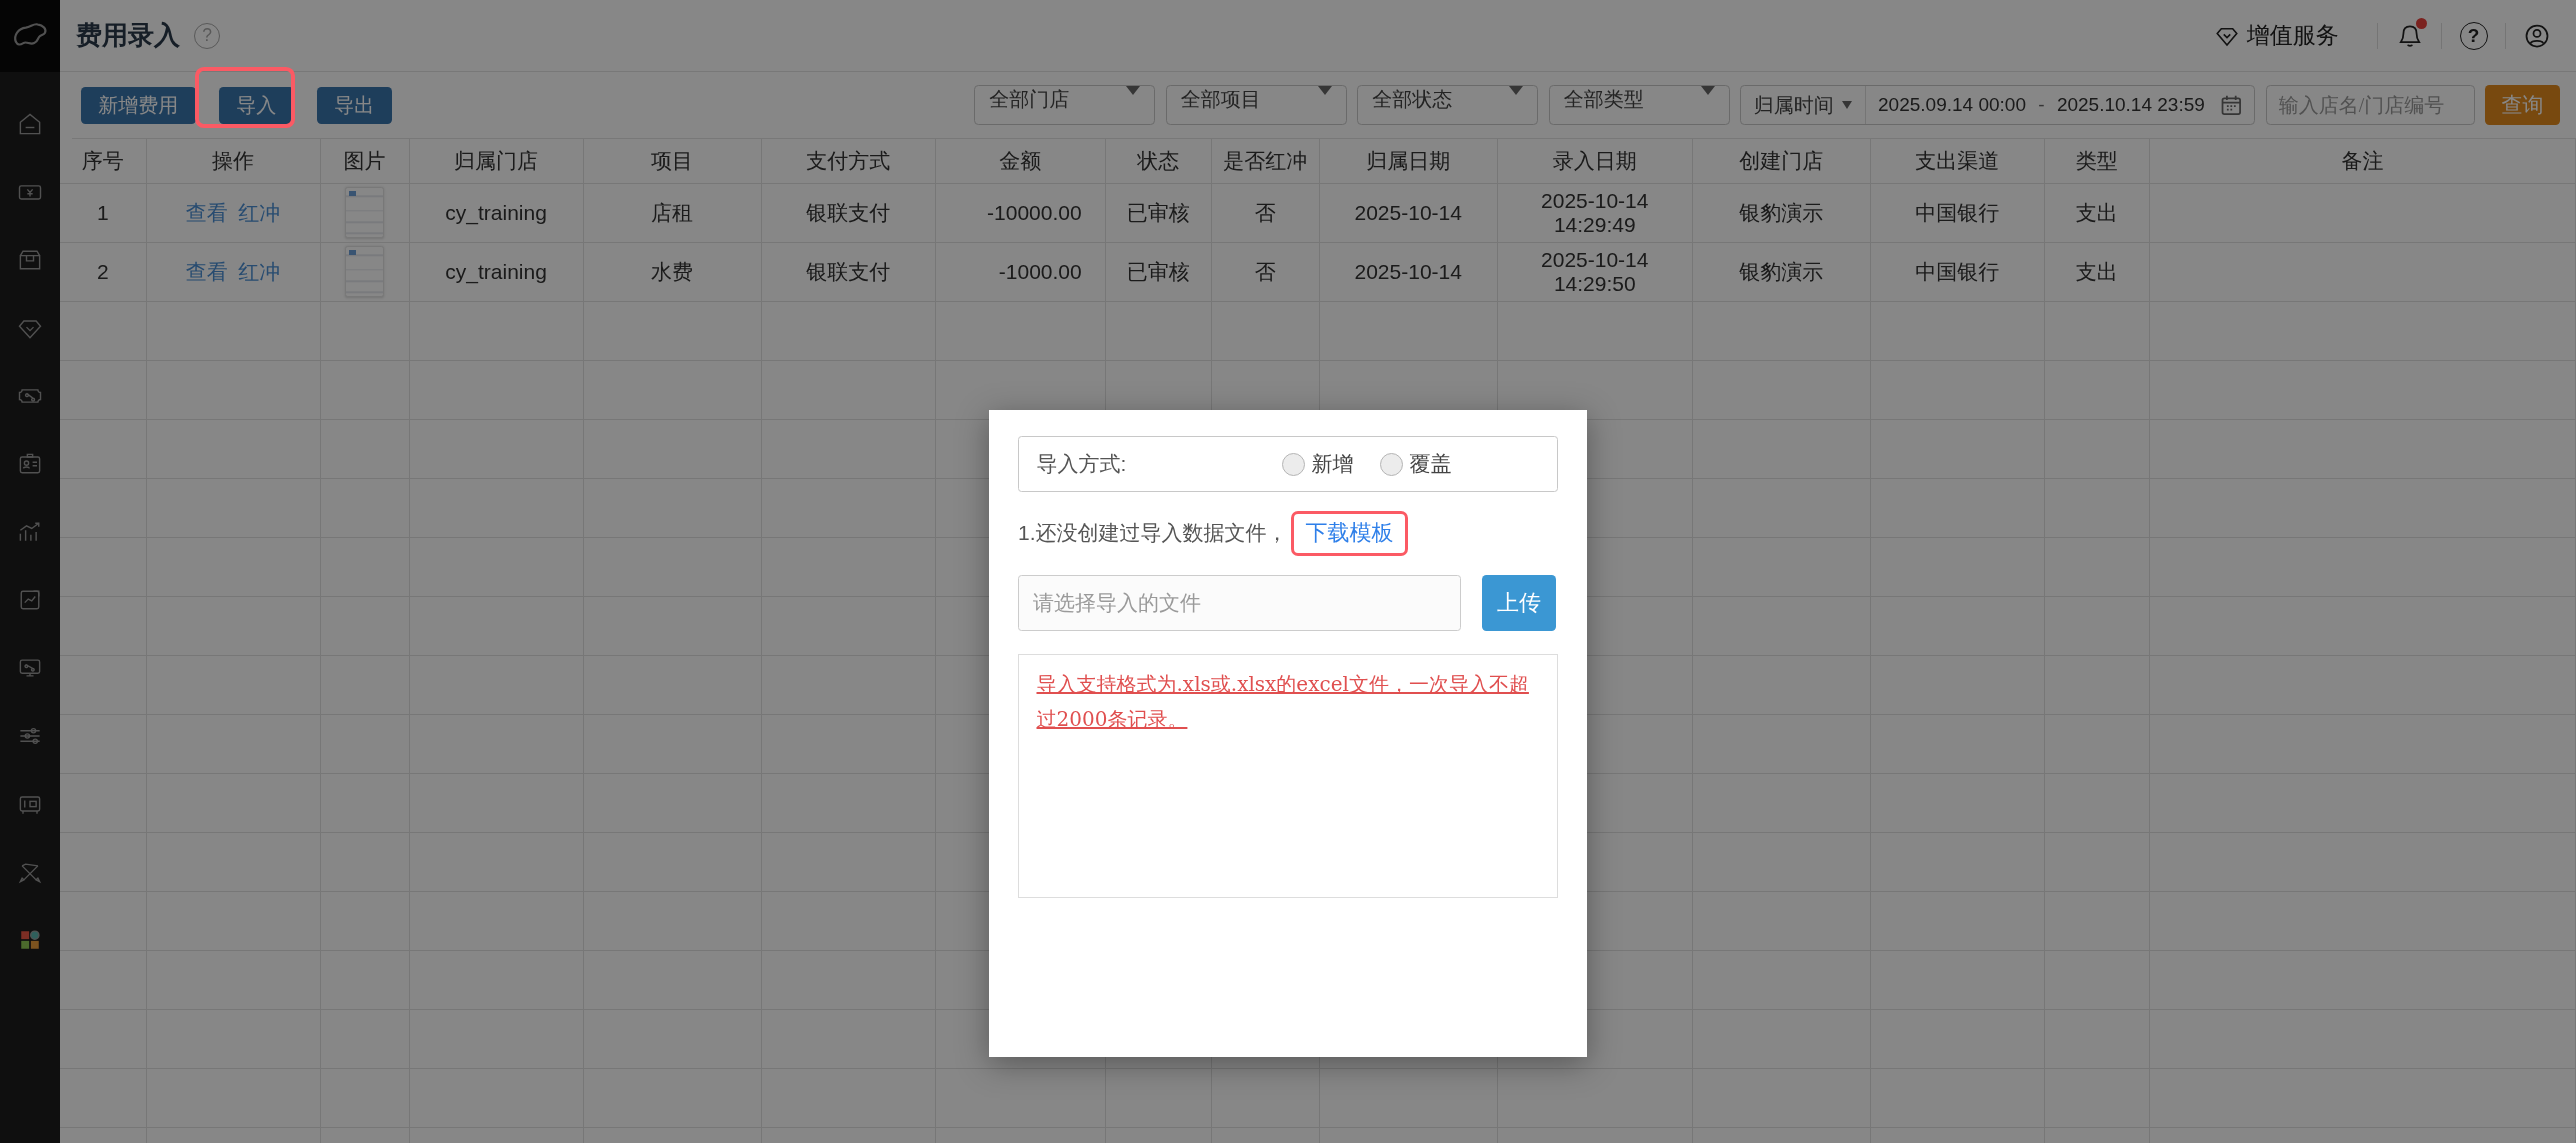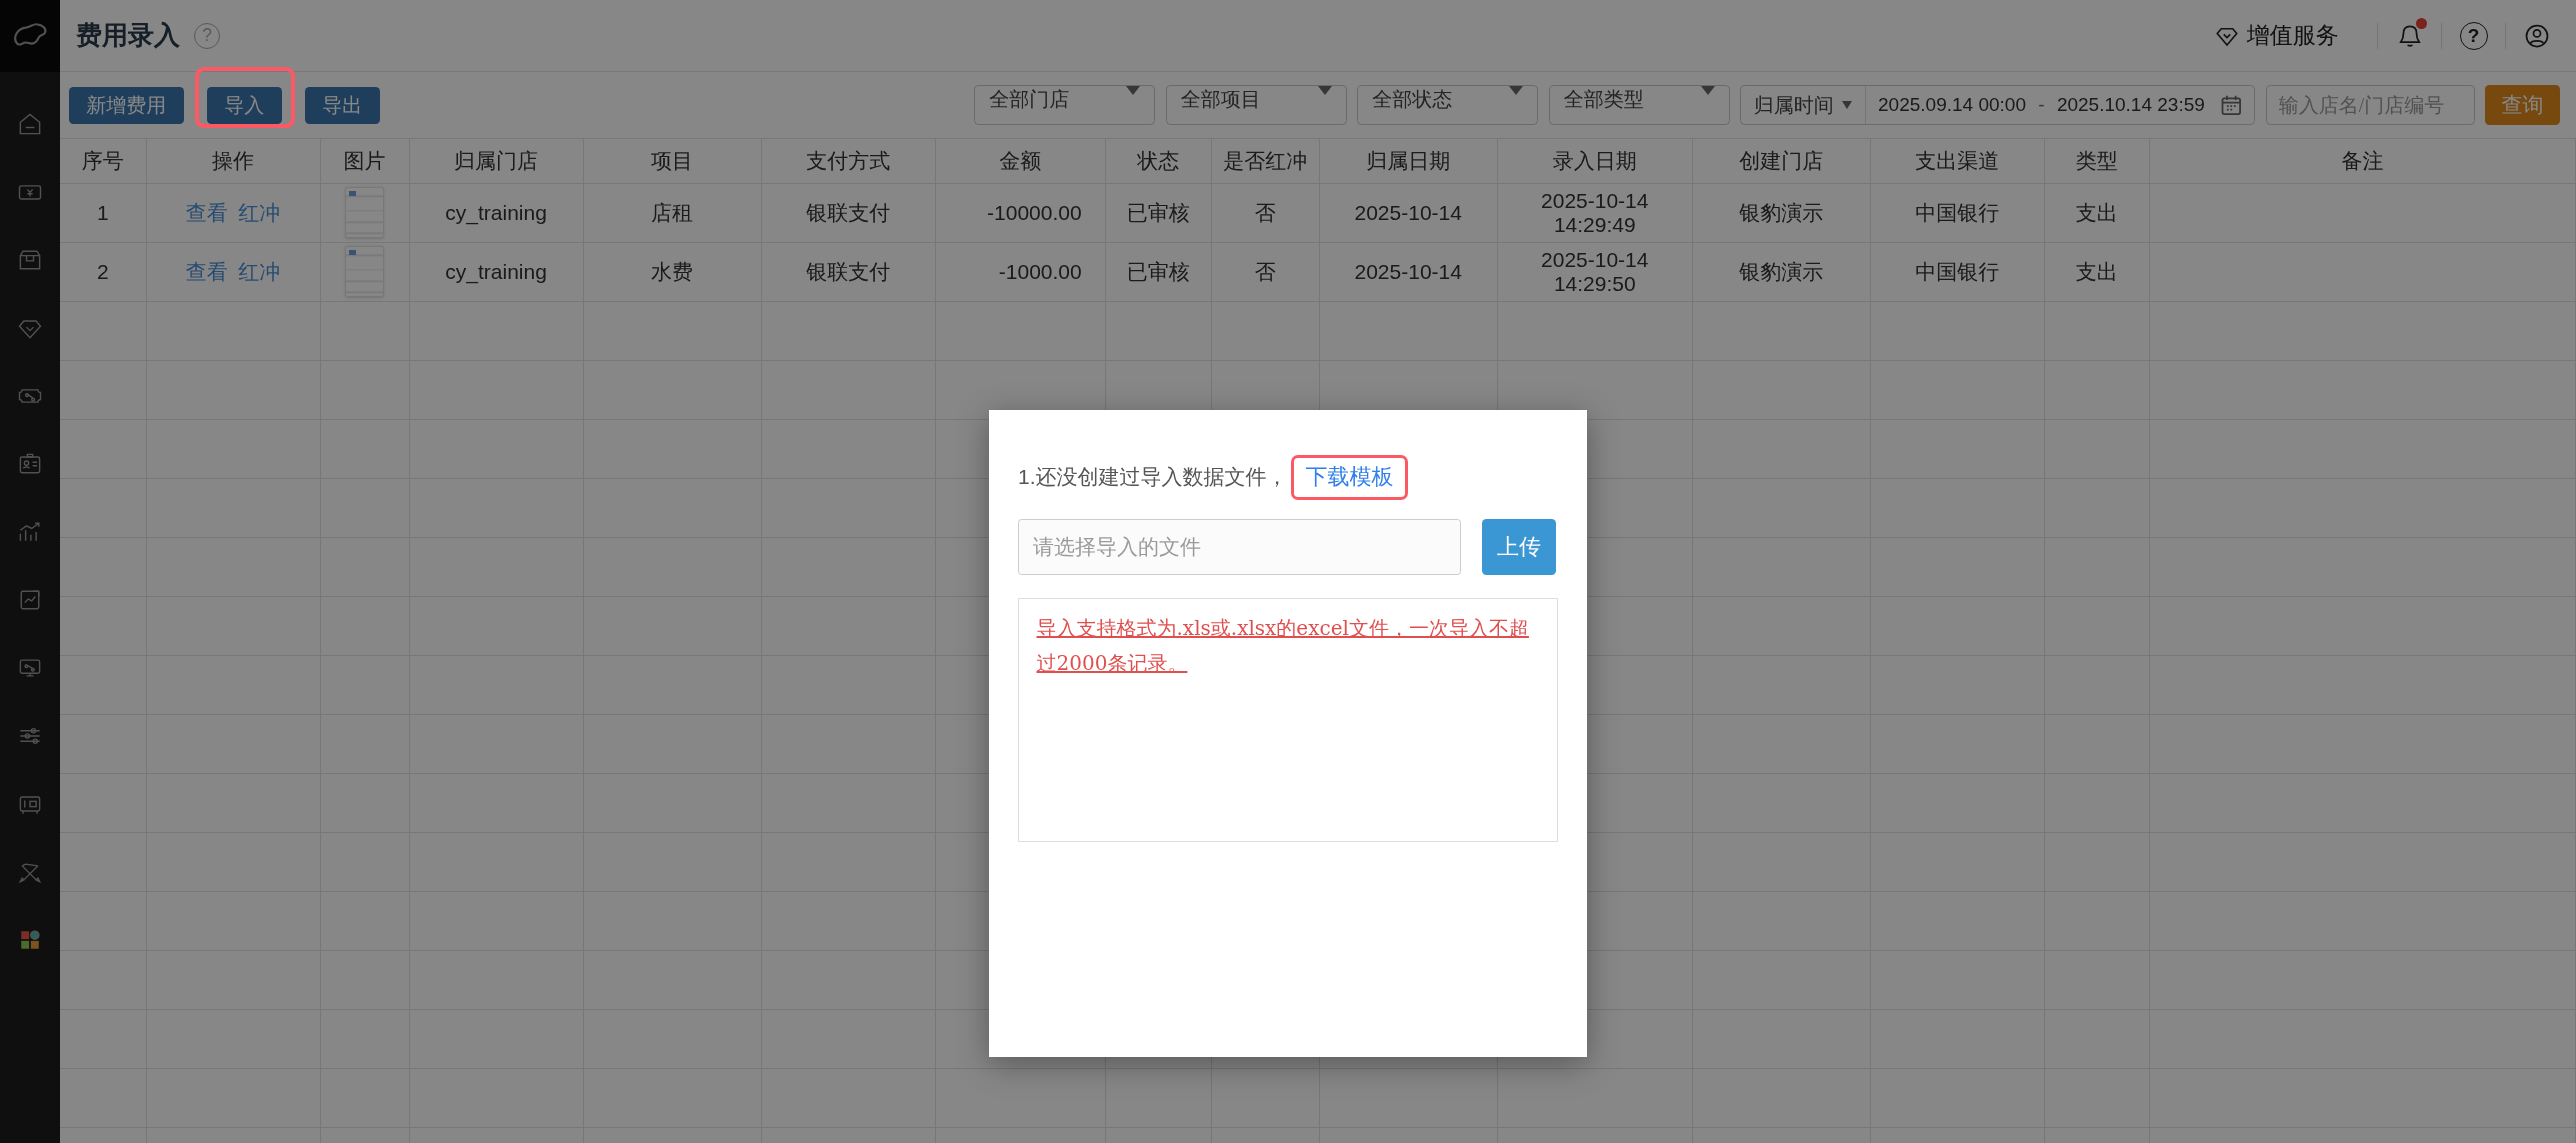"新增费用" .toolbar { left: 60px -> 72px }
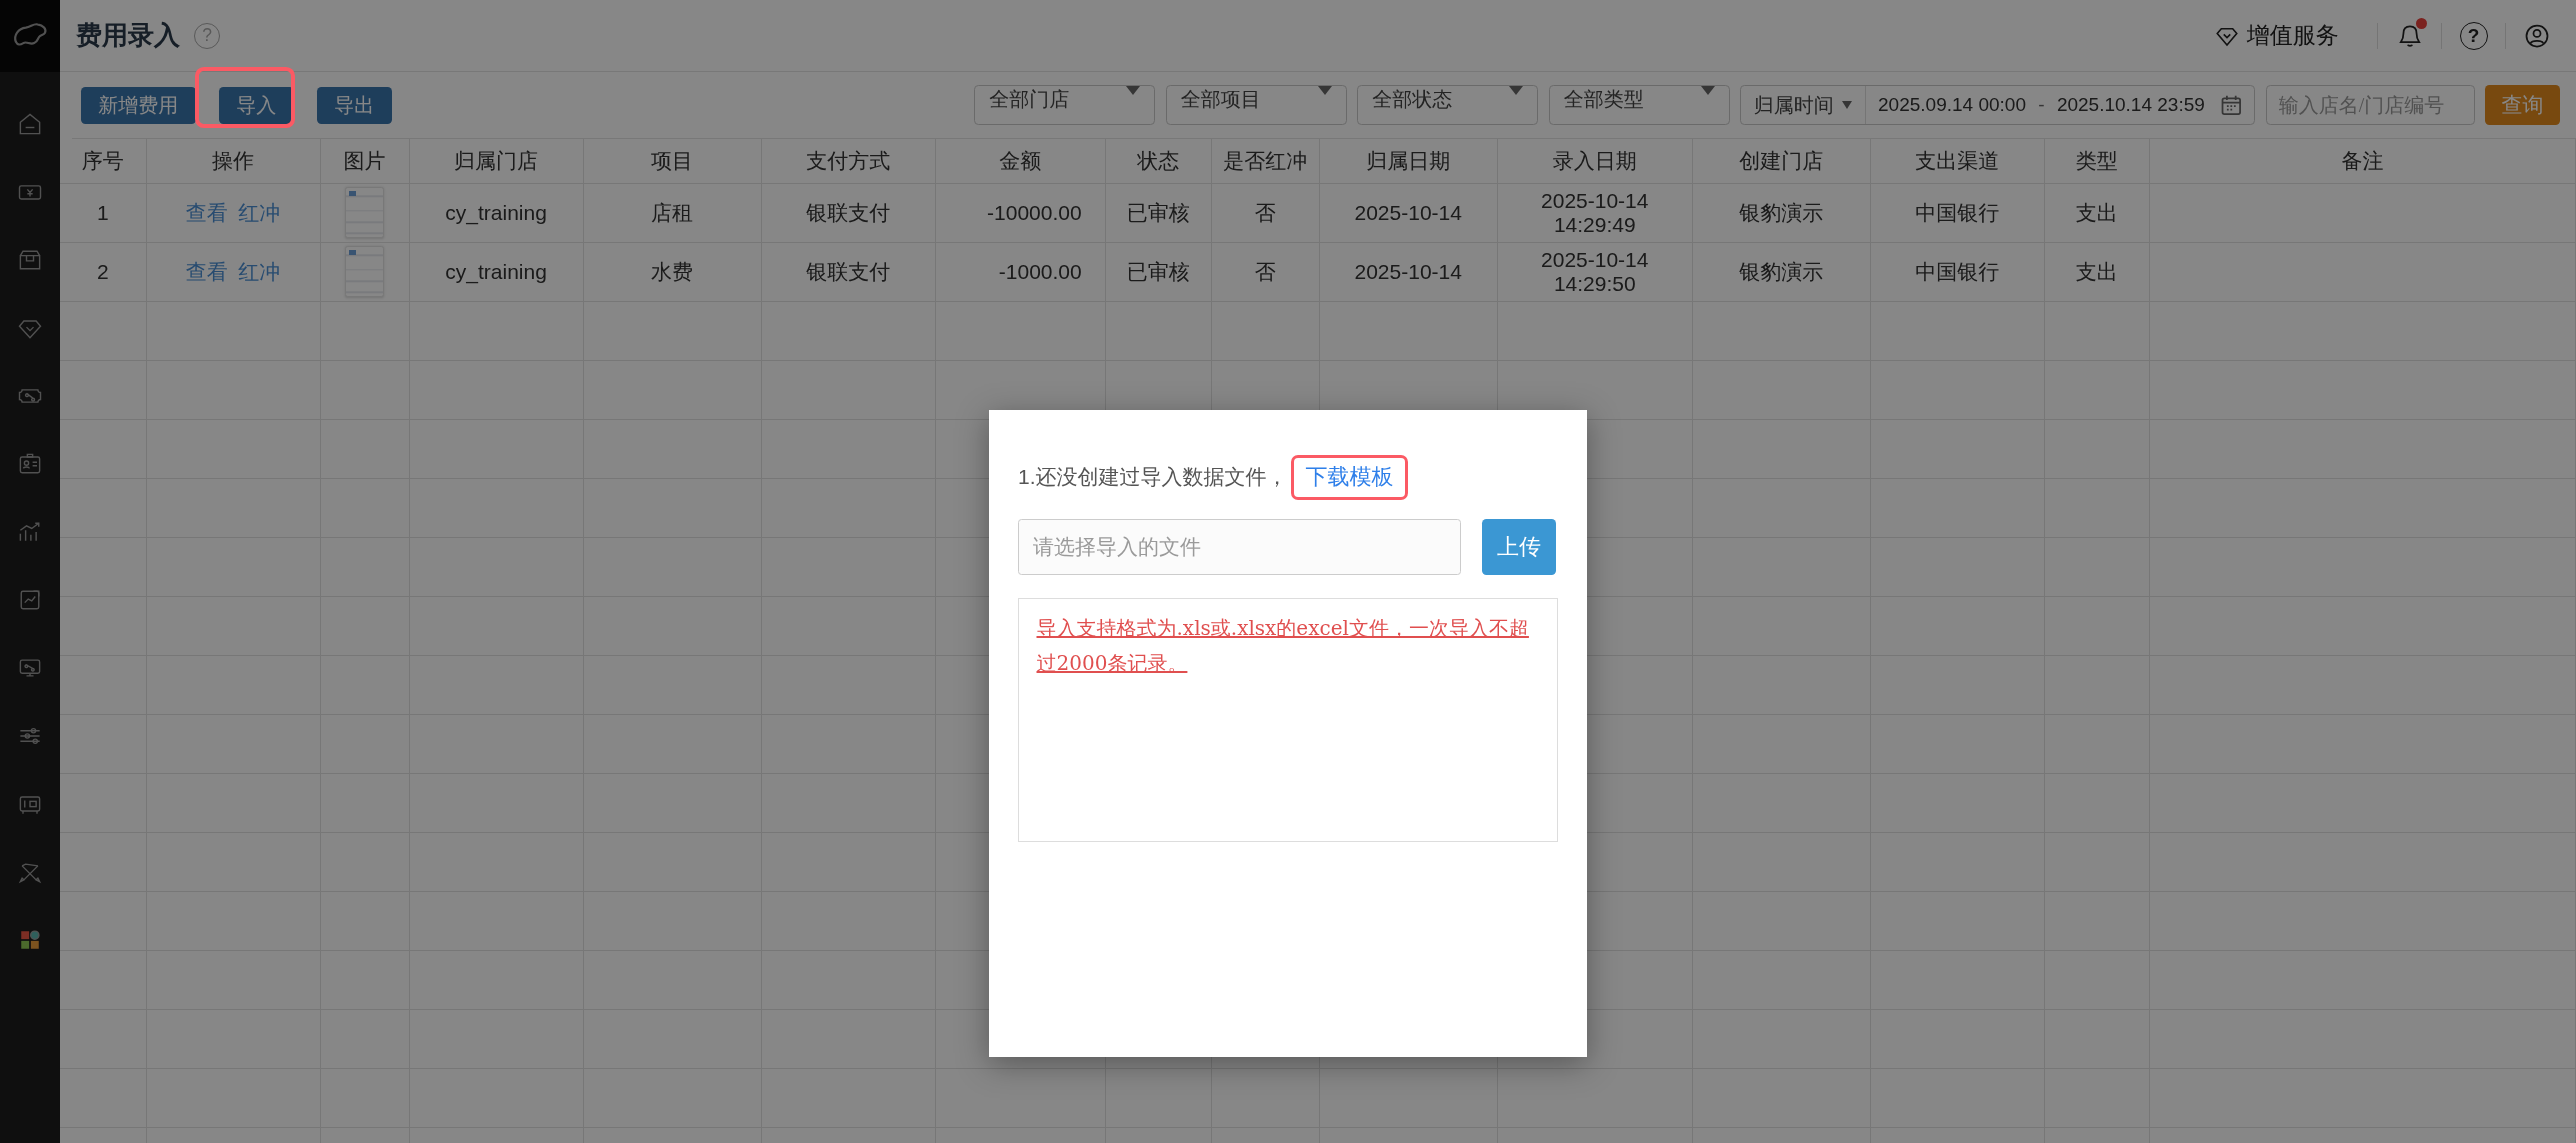"导入方式:" div.mode-box { html: none -> <div> <span>导入方式:</span> <div> <label> <span></span> <span>新增</span> </label> <label> <span></span> <span>覆盖</span> </label> </div> </div> }
